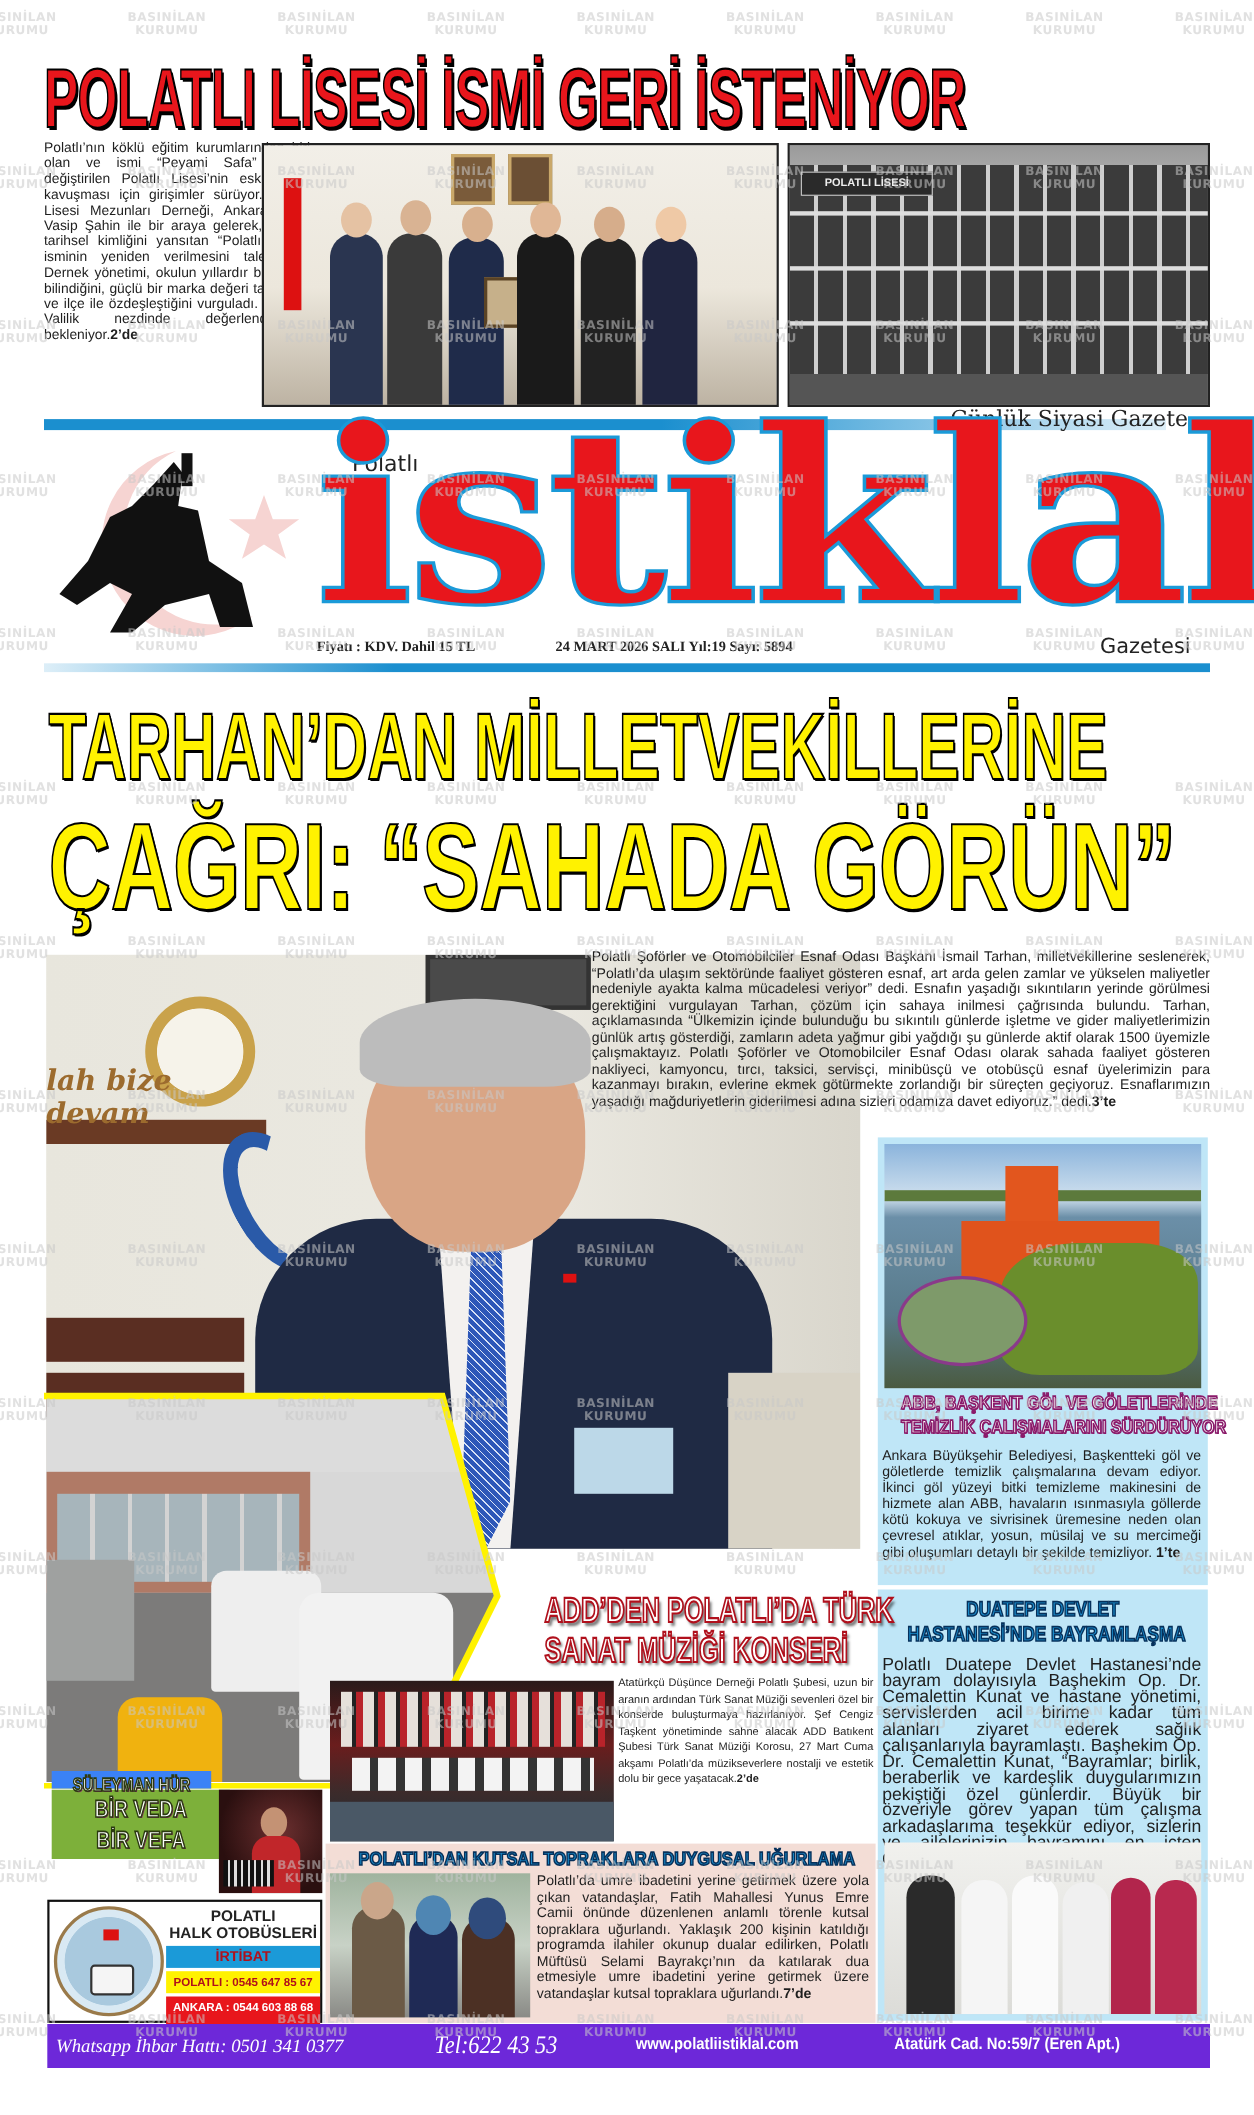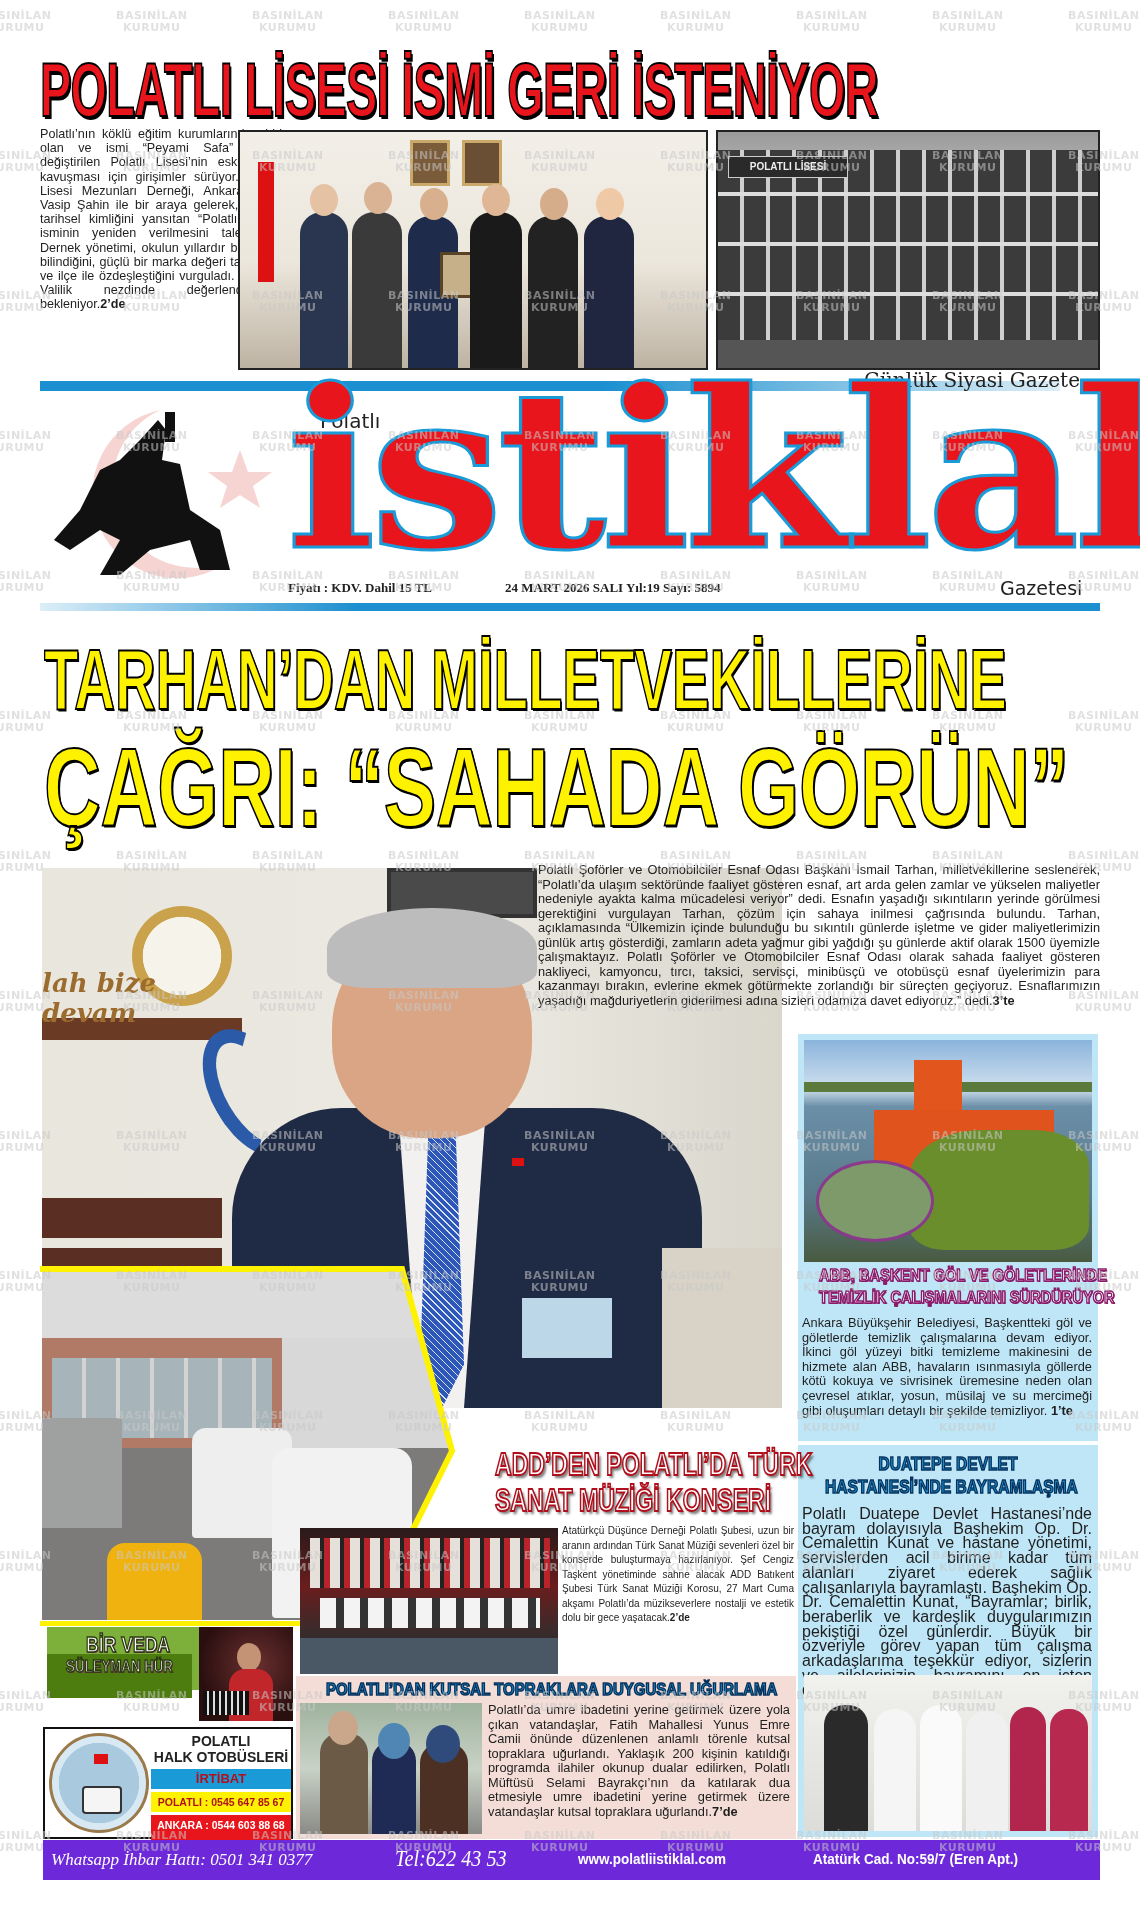"SÜLEYMAN HÜR" div.abs { background: #4d7c0f -> #3b82f6; height: 44px -> 16px; top: 1654px -> 1610px }
